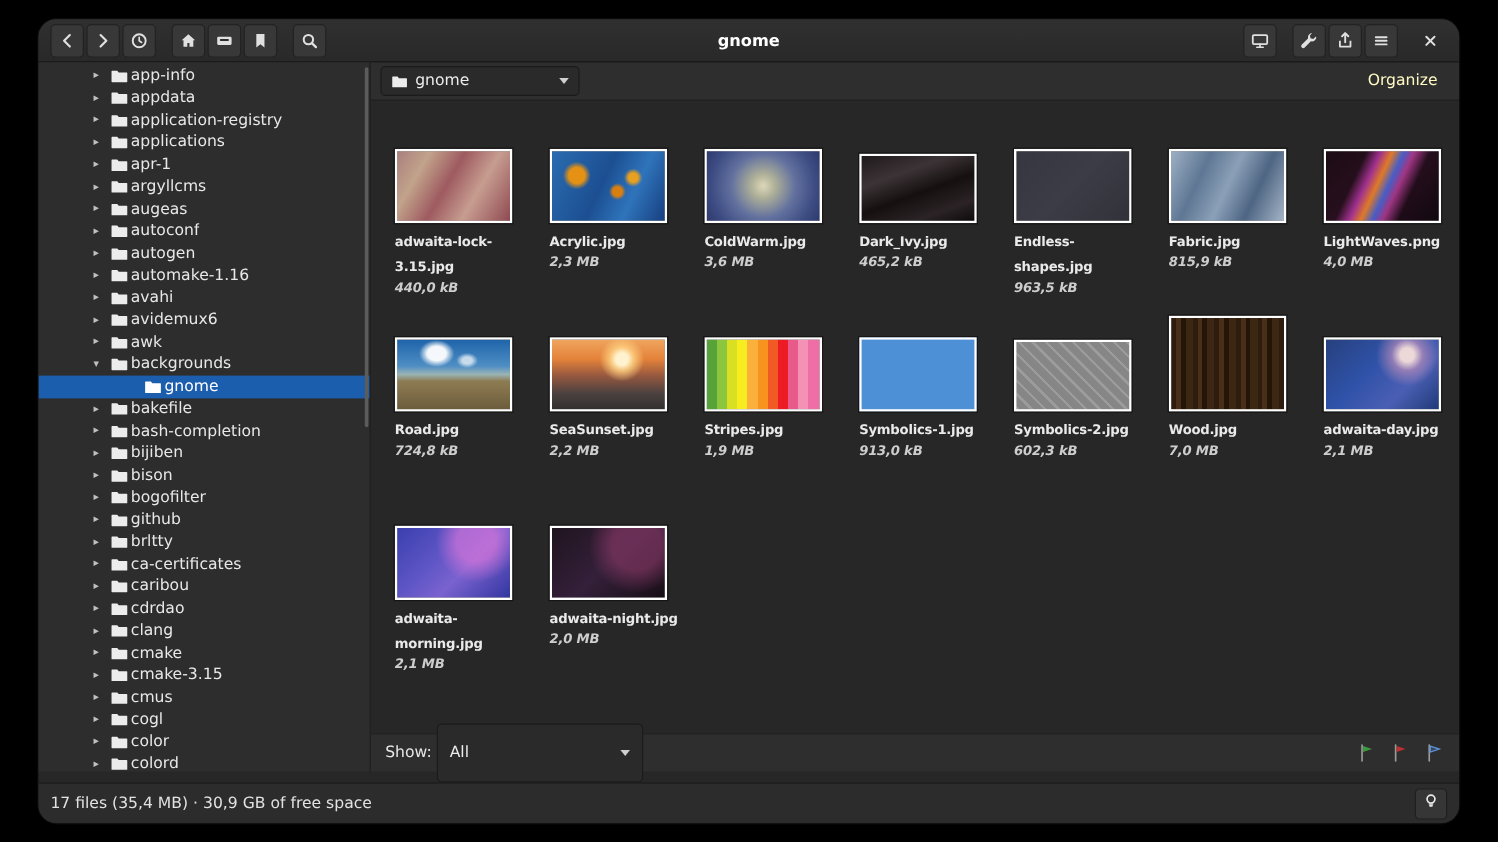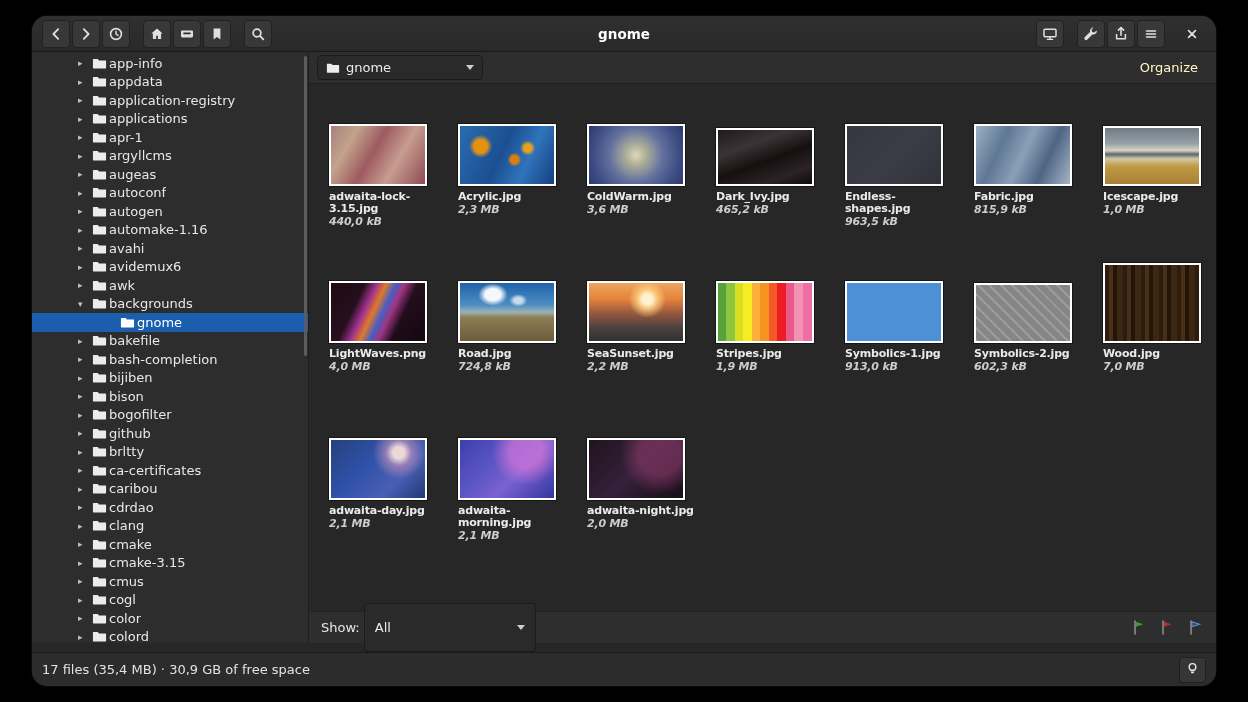"adwaita-lock-3.15.jpg" .fname { line-height: 12px -> 21px }
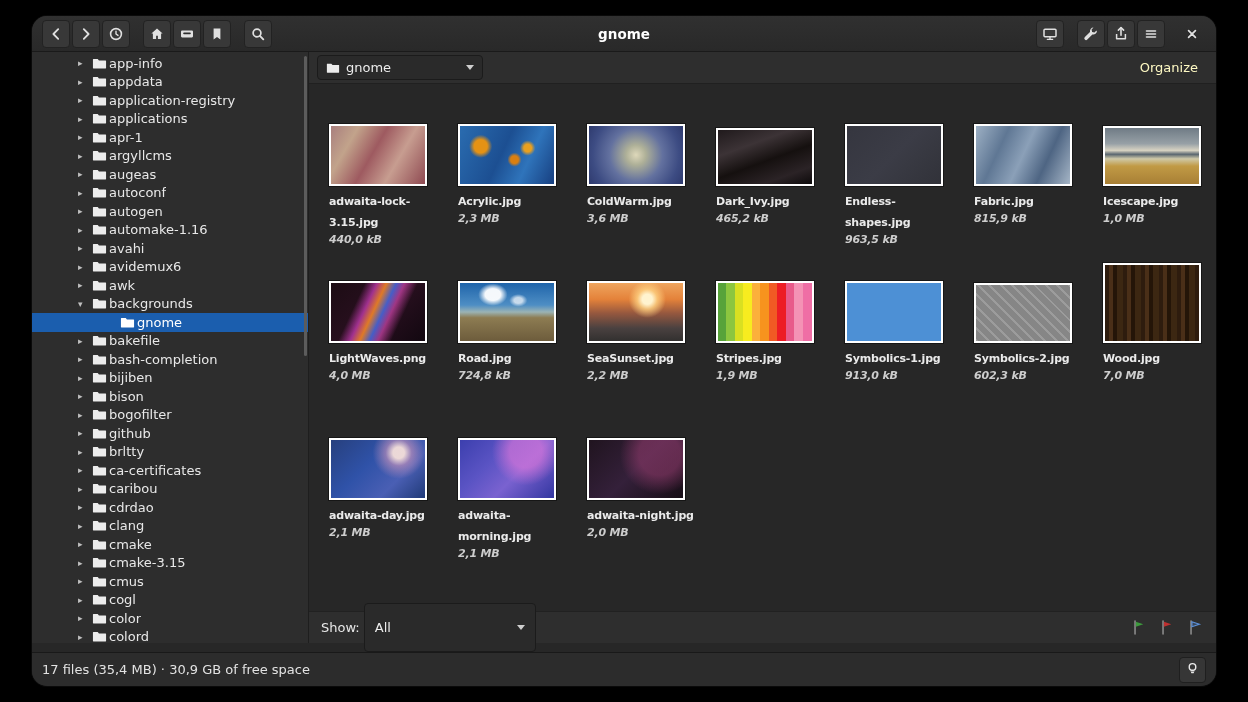"Icescape.jpg" div.cell { html: <div> <div> <div></div> </div> <div>Icescape.jpg</div> <div>1,0 MB</div> </div> -> none }
